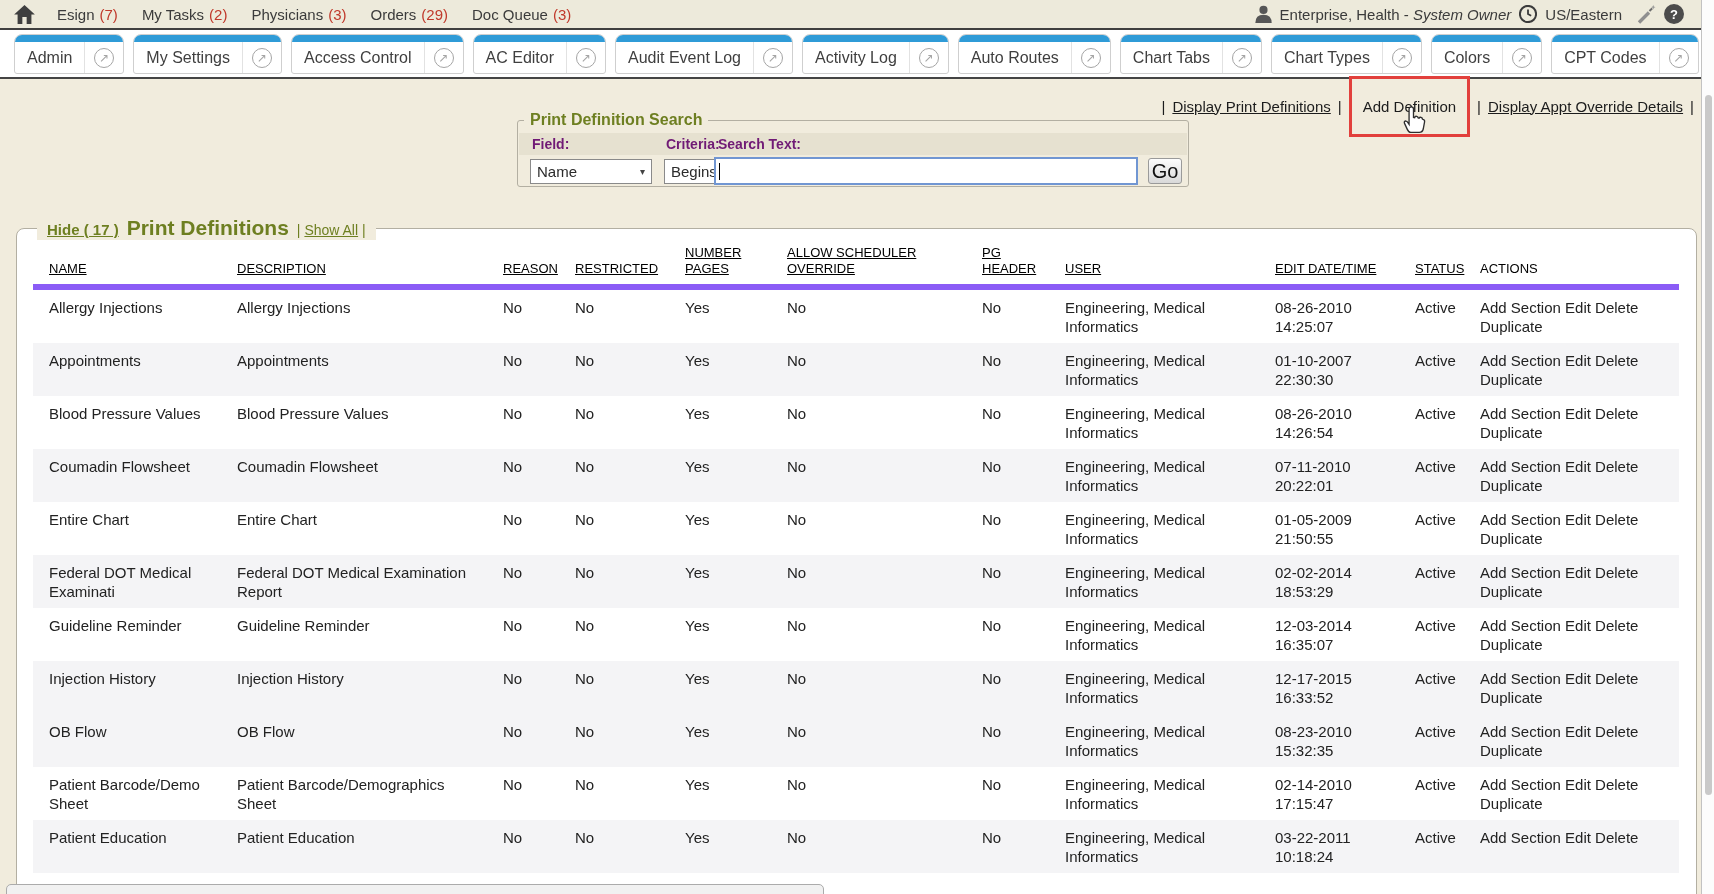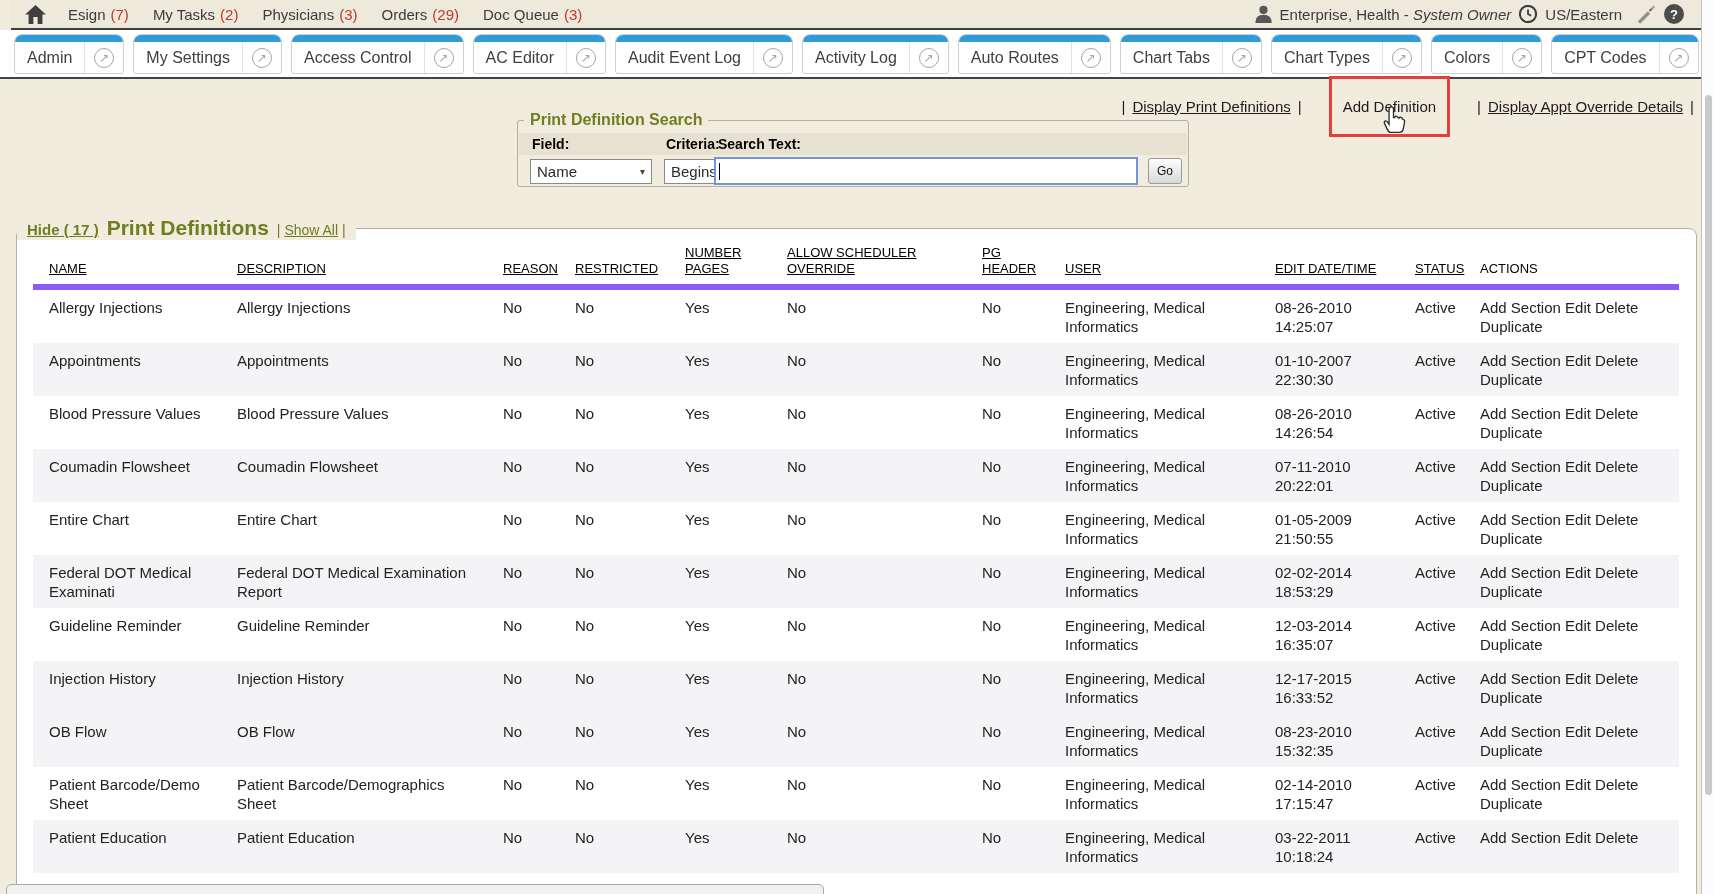"Esign" .topbar { margin-left: 11px -> none }
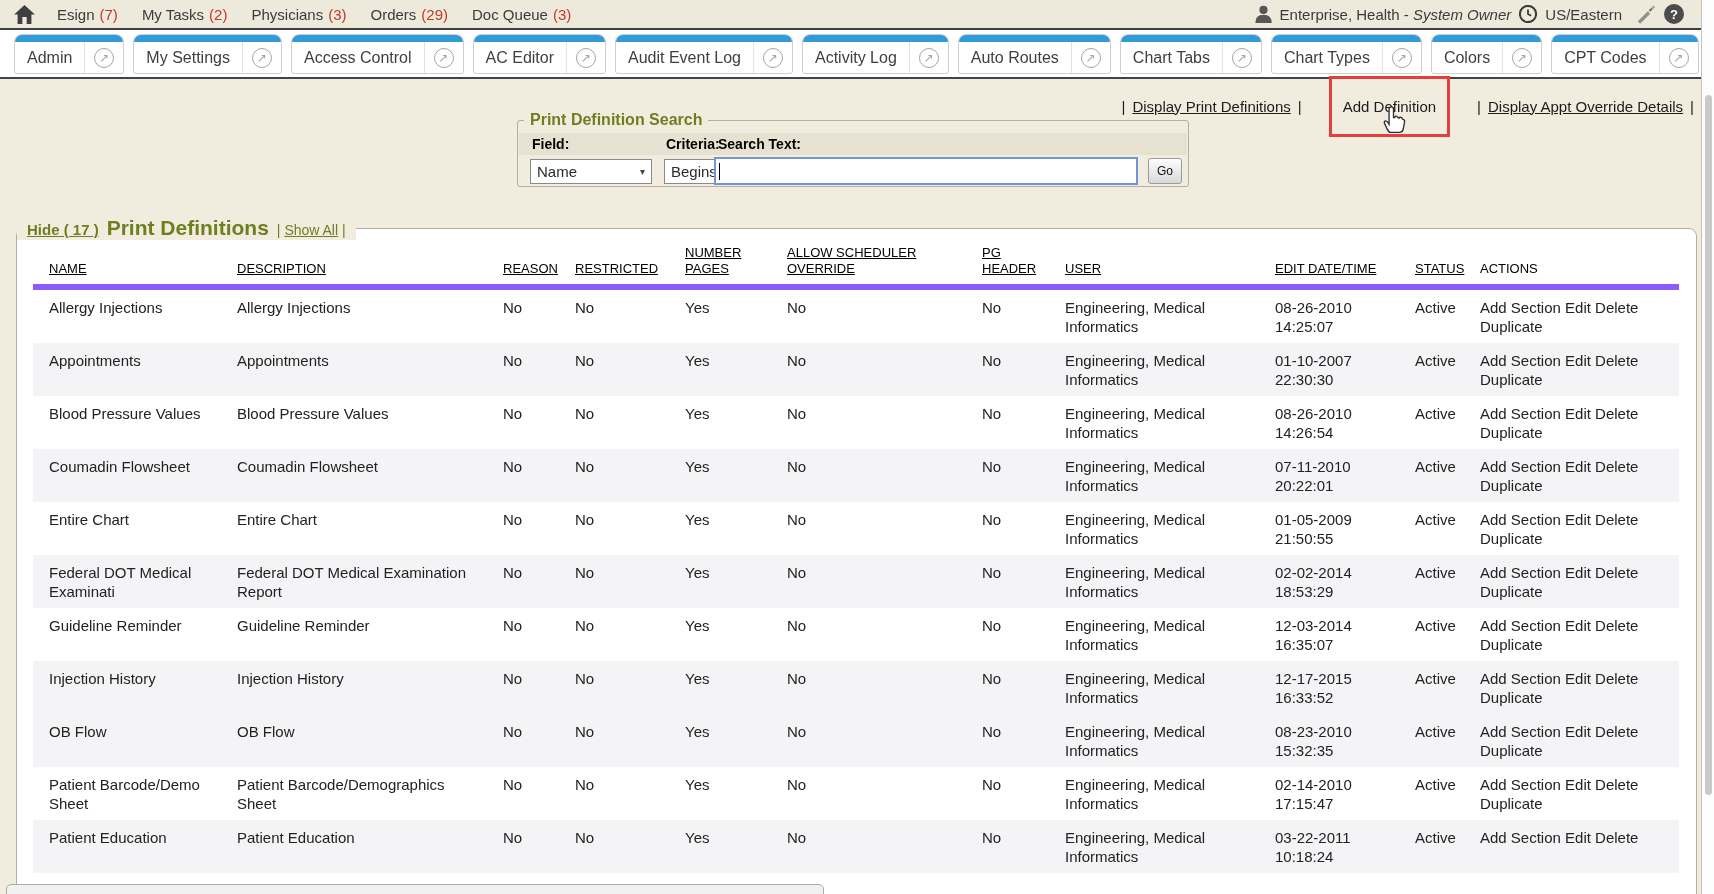"Add Definition" .add-def-box { margin: 0 20px -> 0 0 }
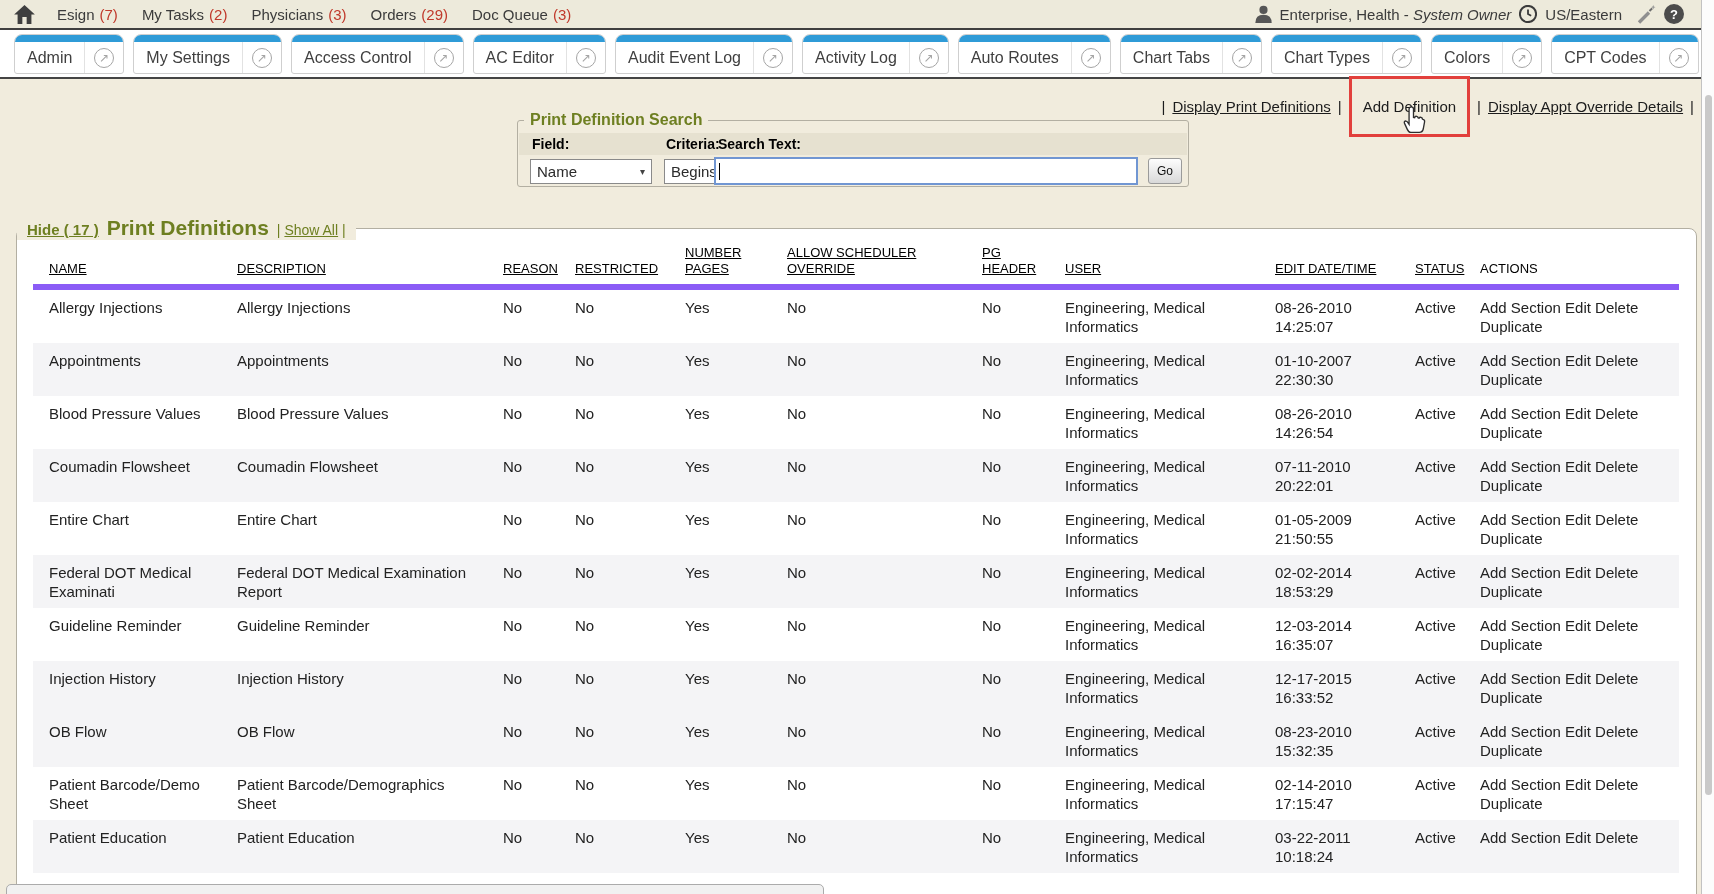"Field:" .search-label { color: #000000 -> #701a75 }
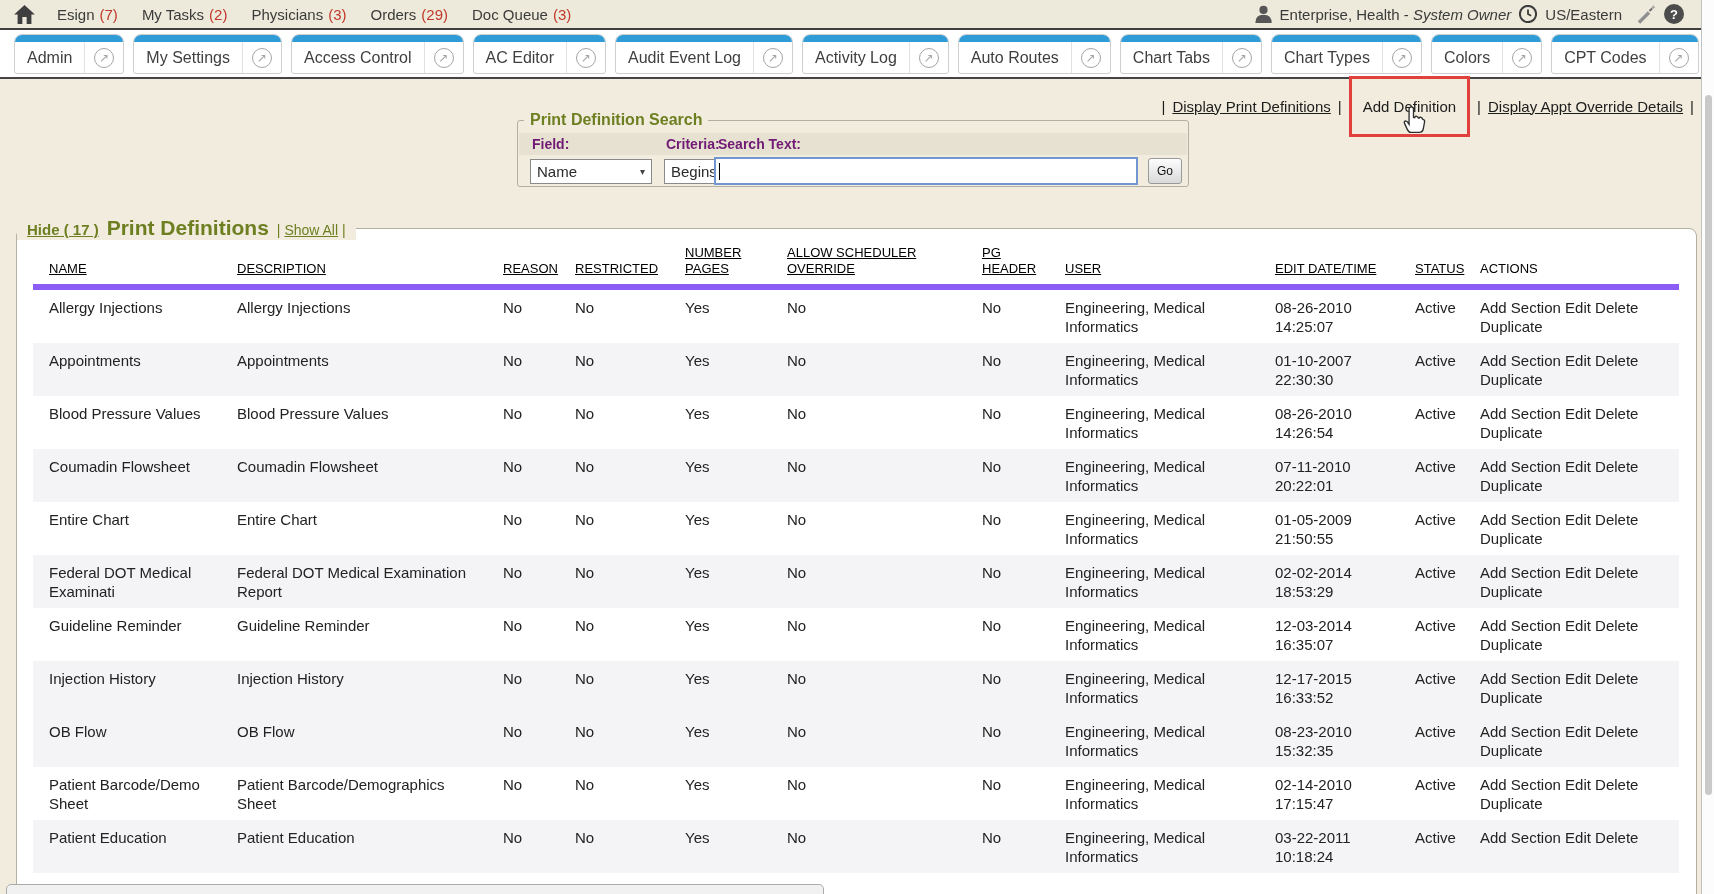"Go" .go-btn { font-size: 12px -> 20px }
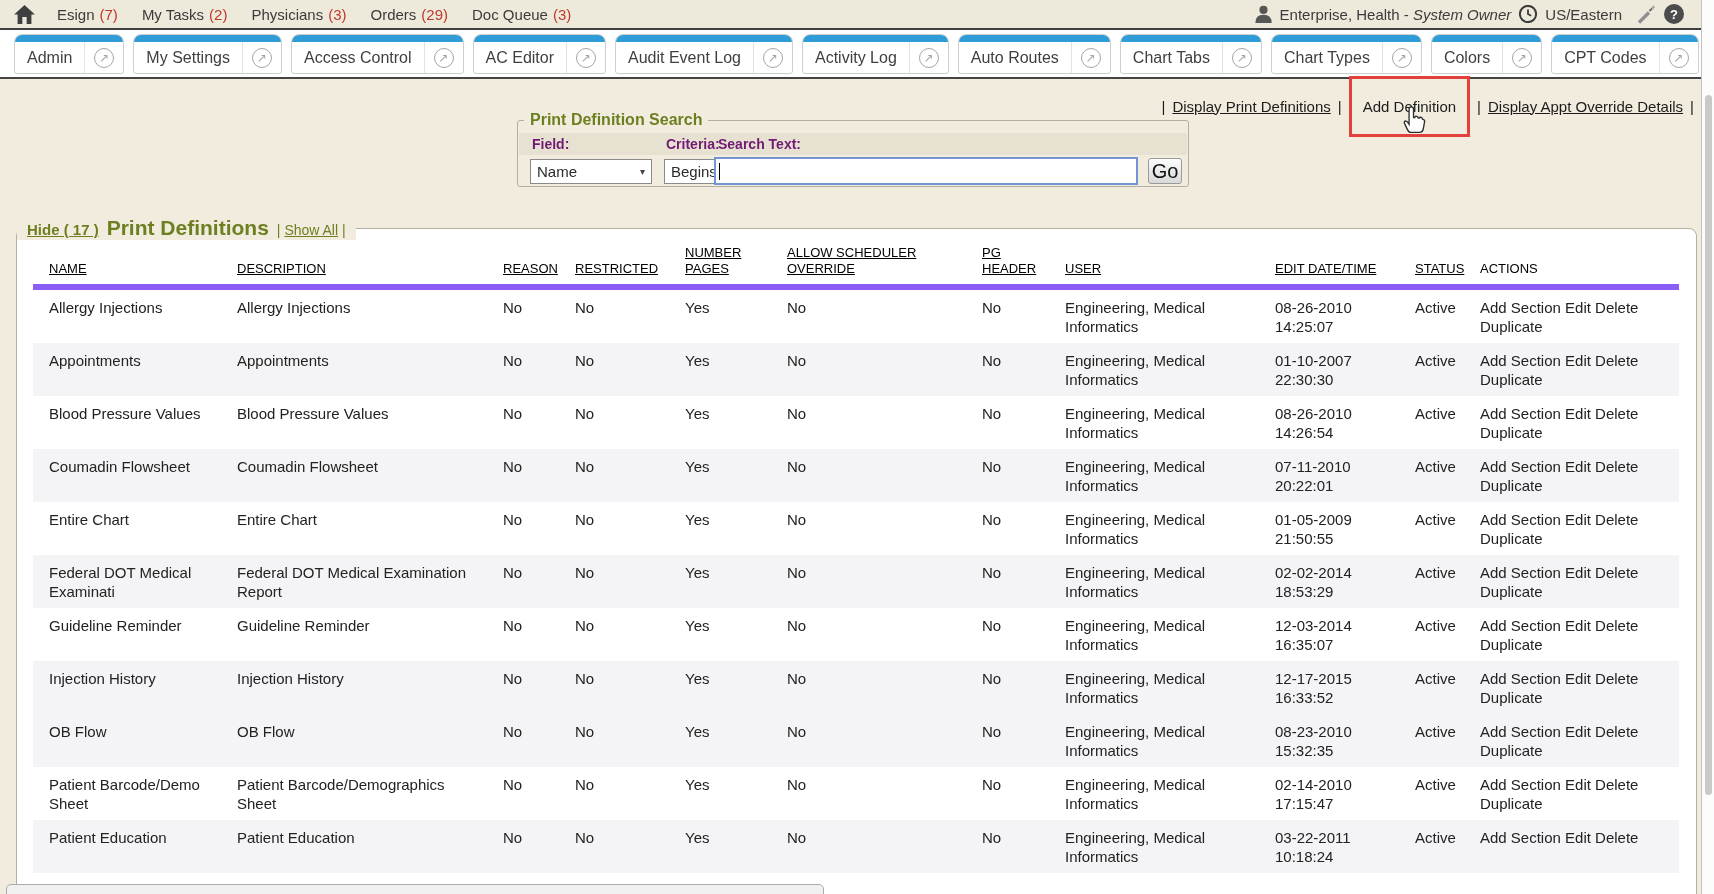"Hide ( 17 )" .defs-legend { left: 0 -> 20px }
